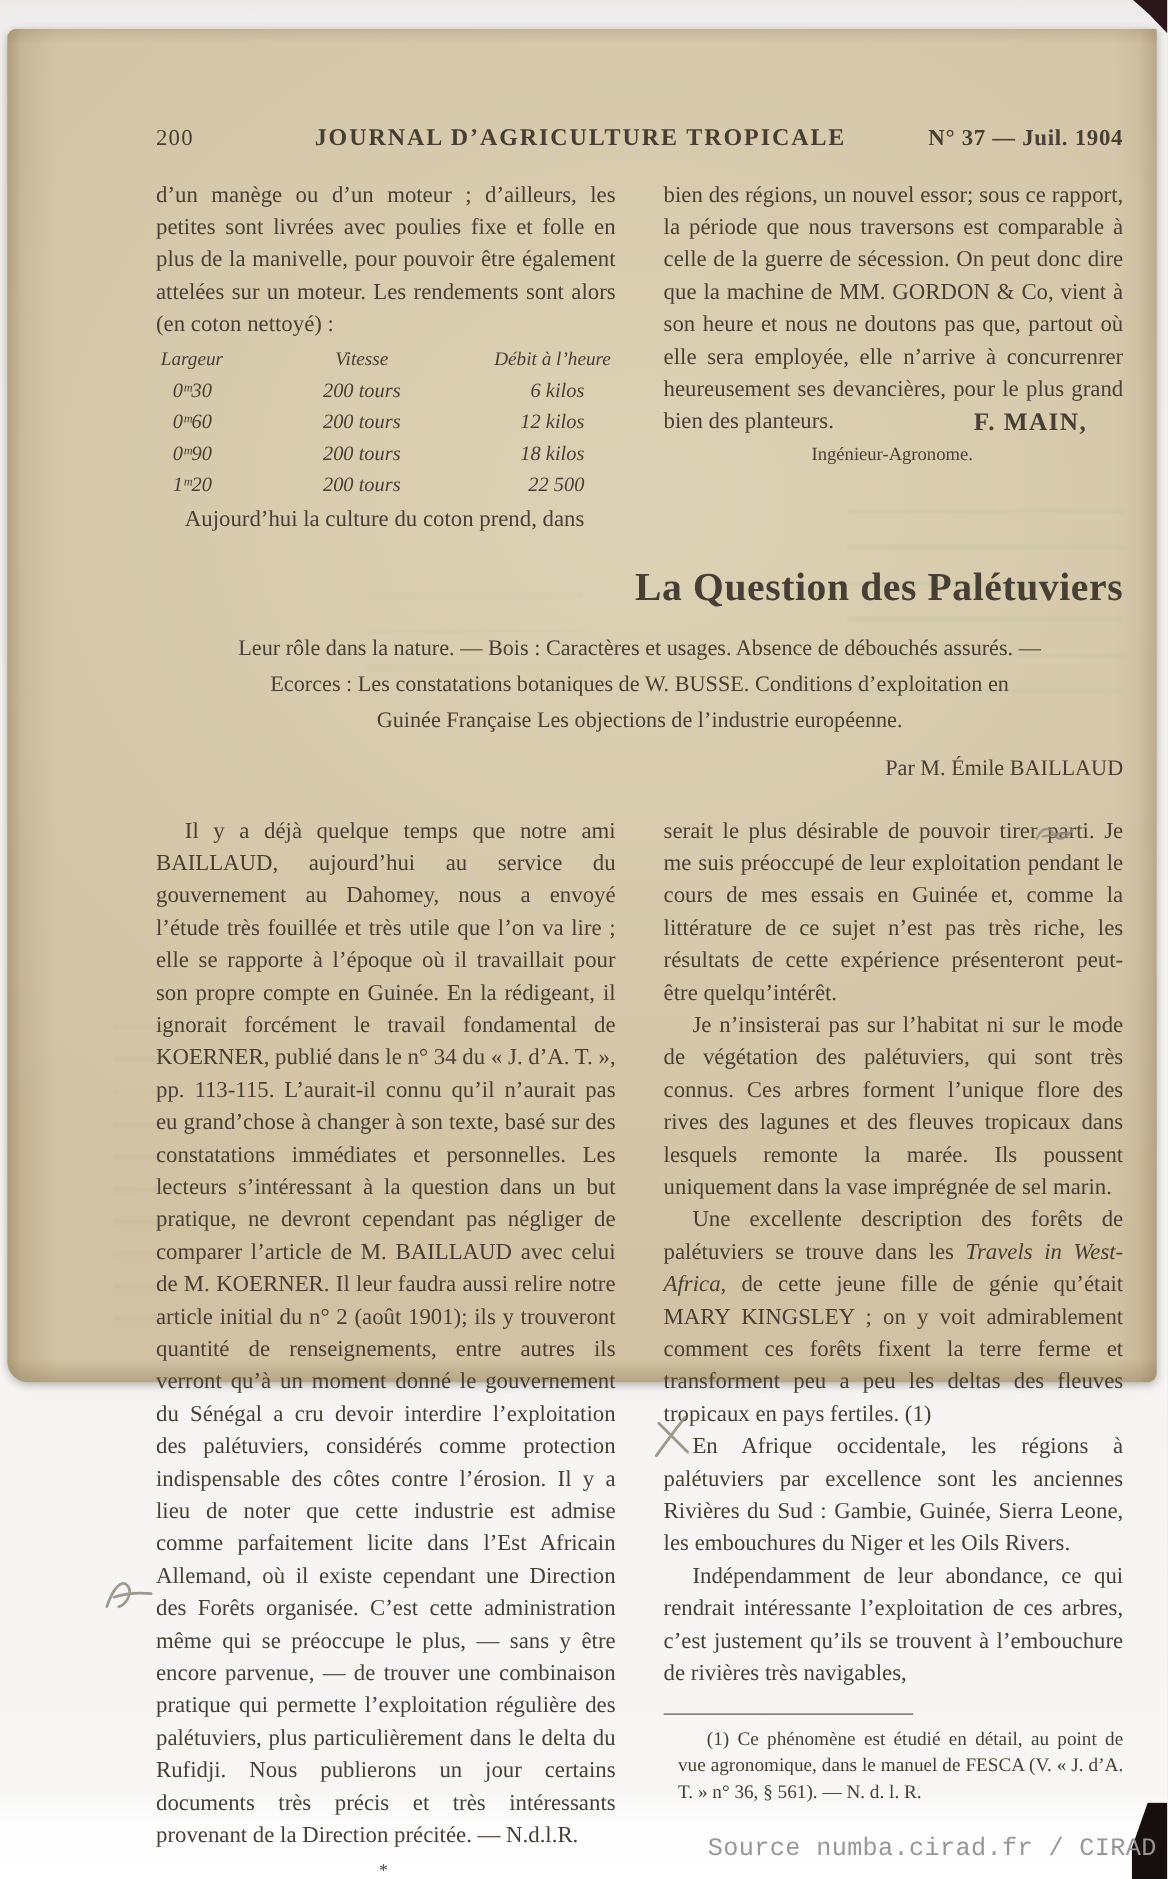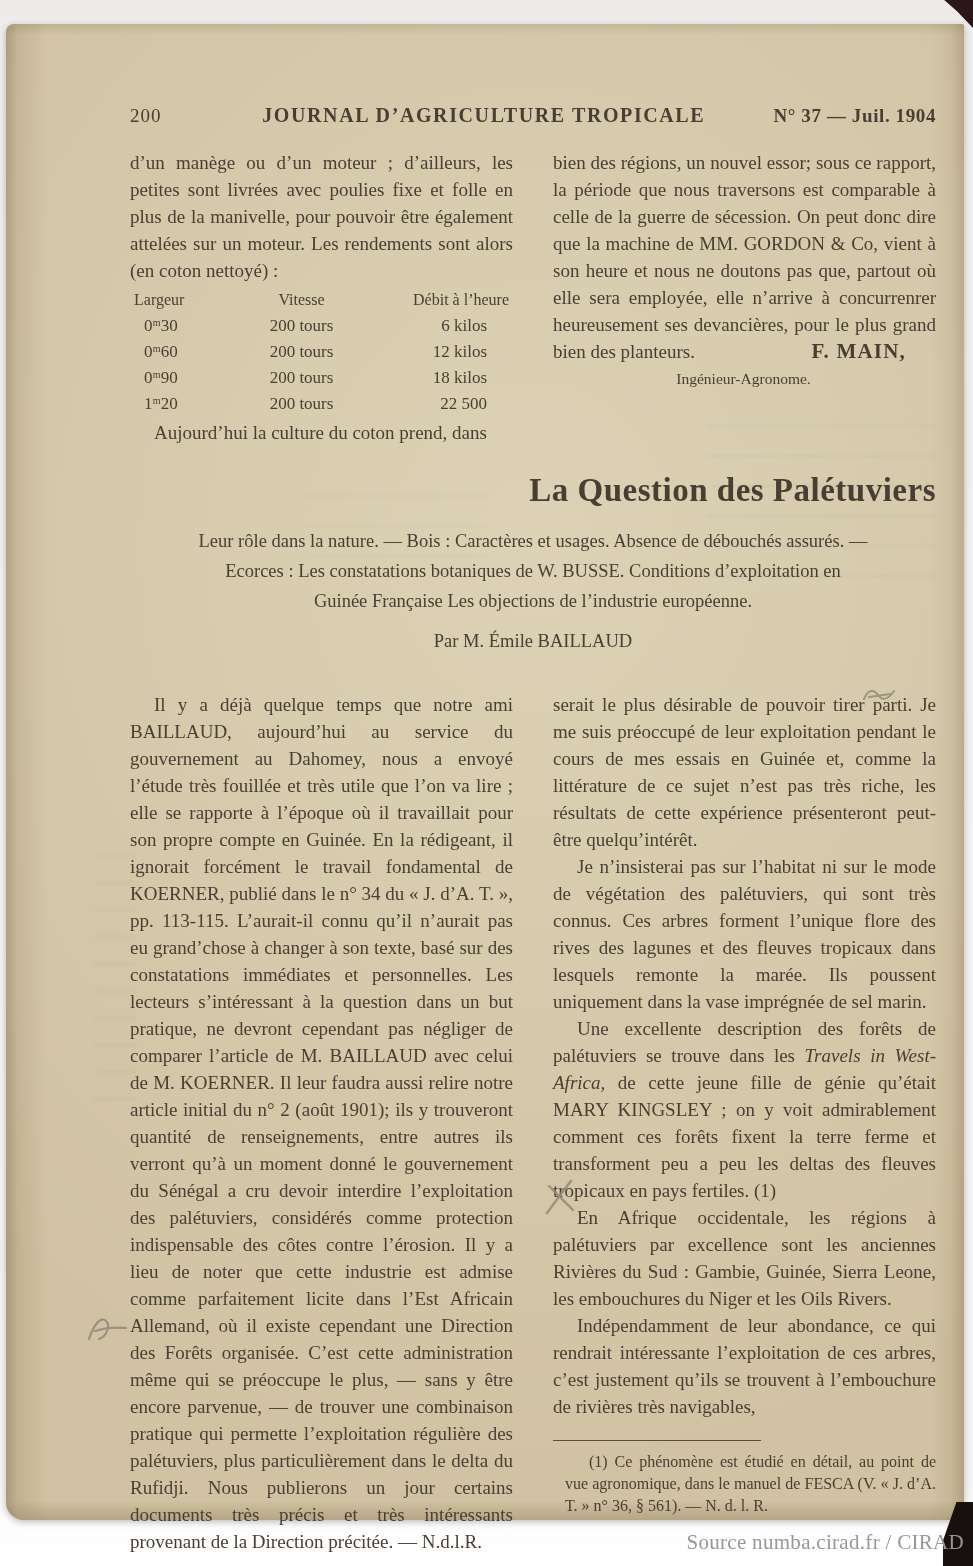"200" .paper { height: 1496px -> 1128px }
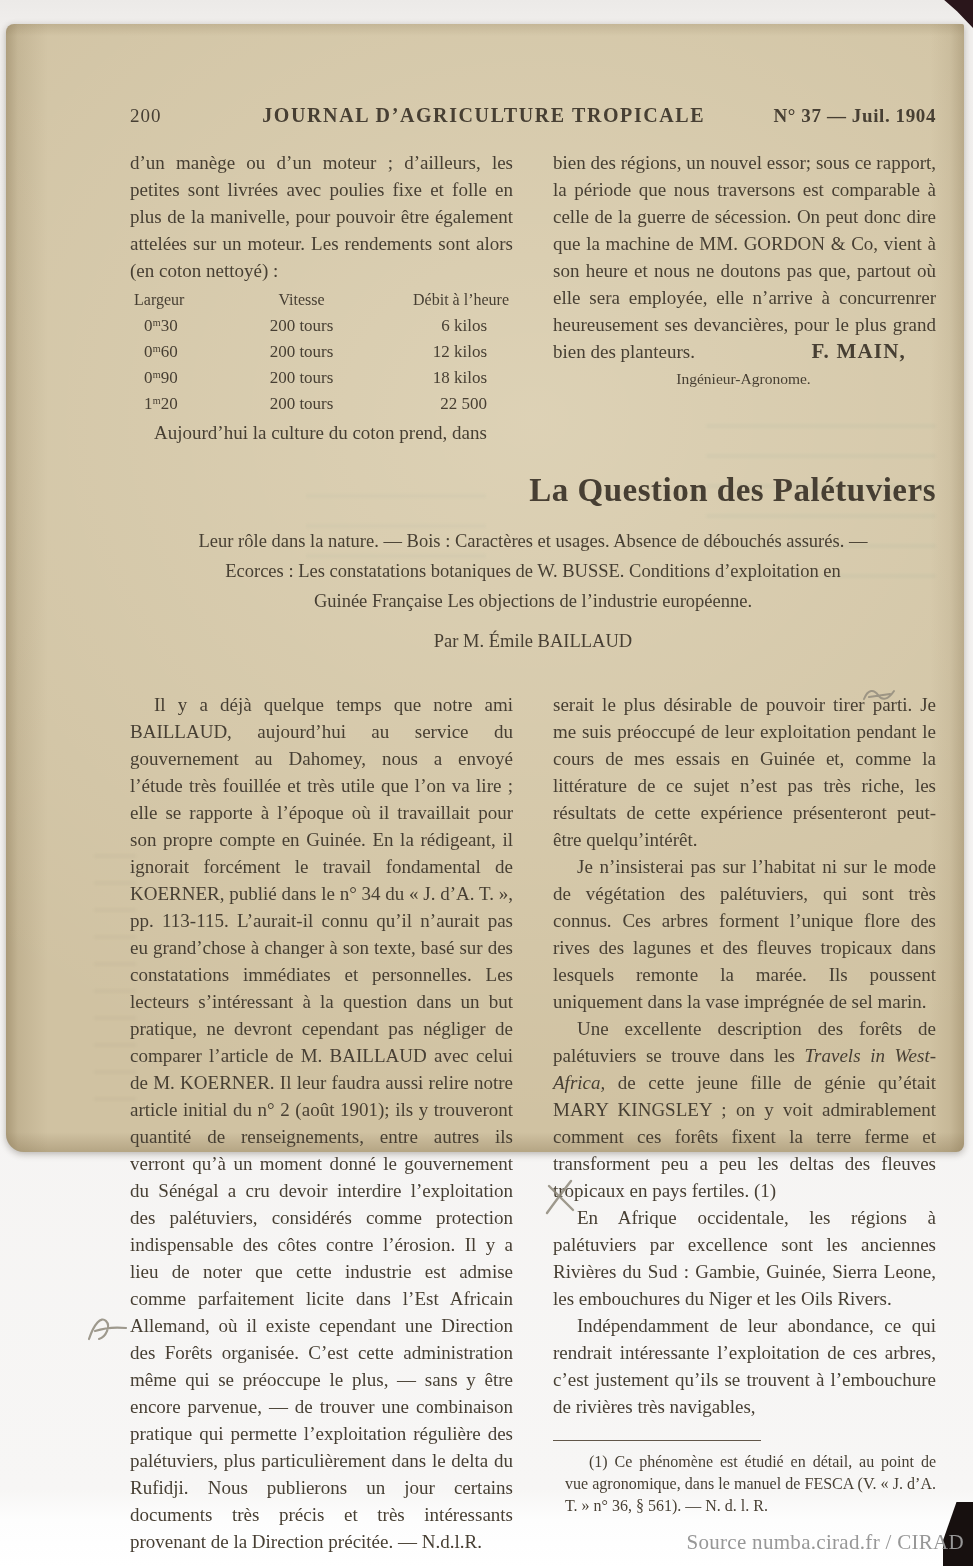"Largeur" .tbl { font-style: none -> italic }
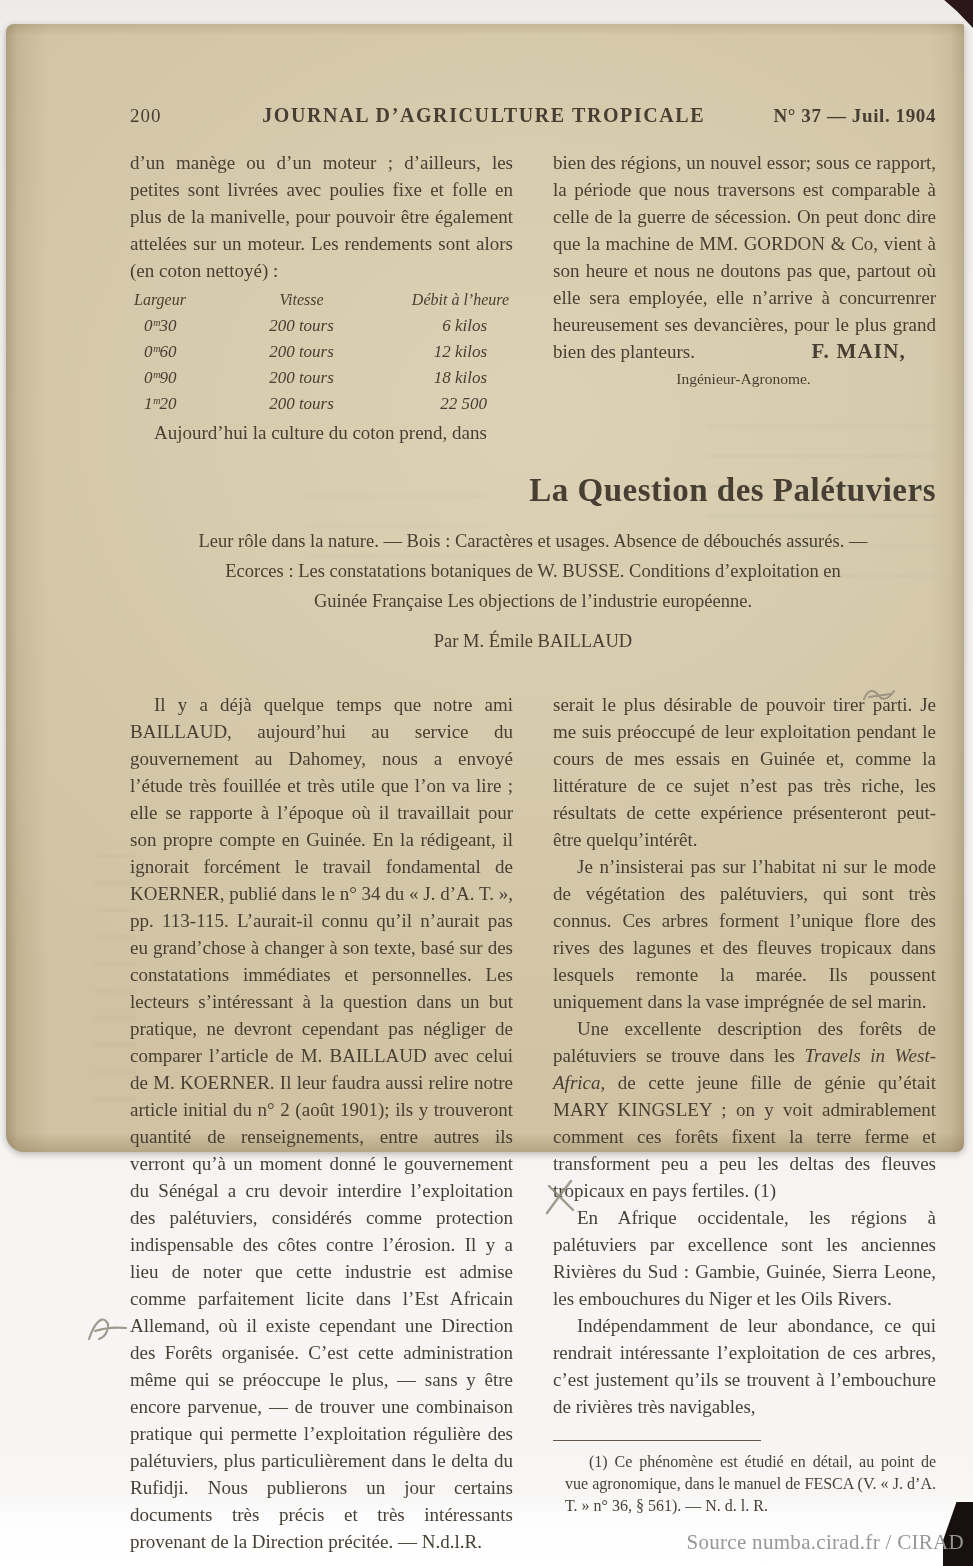"Par M. Émile BAILLAUD" .byline { margin-bottom: 36px -> 24px; text-align: center -> right }
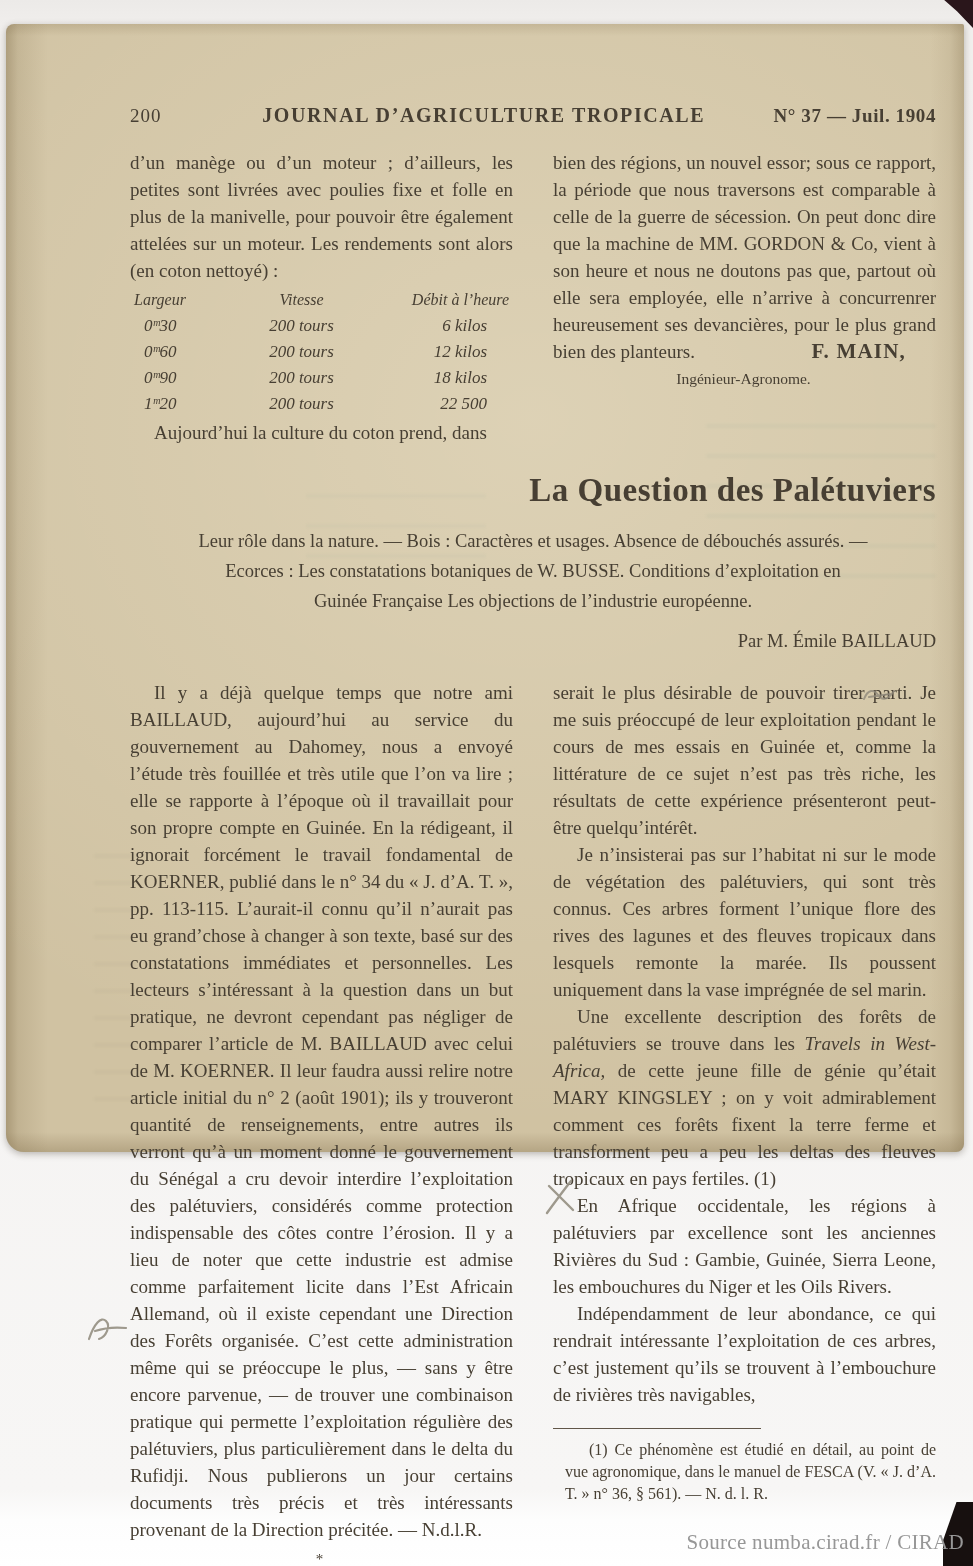"Source numba.cirad.fr / CIRAD" .credit { font-family: Liberation Serif, serif -> Liberation Mono, monospace }
